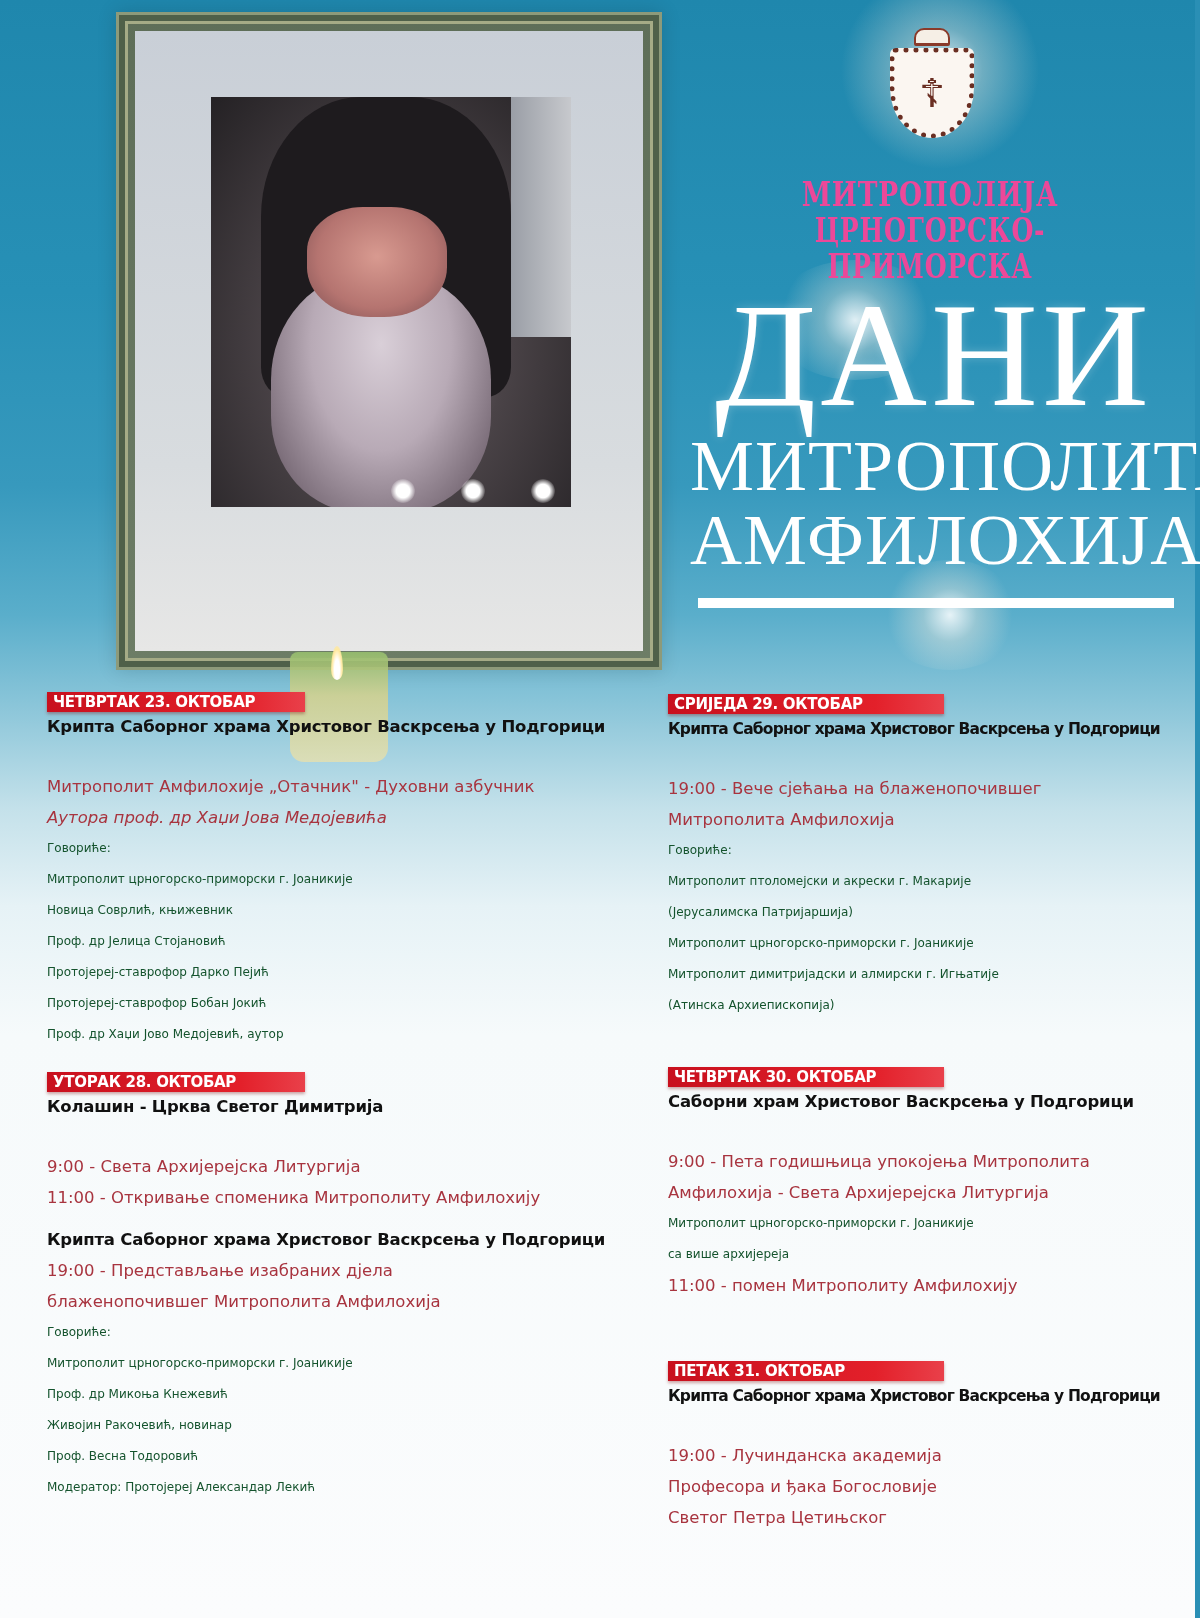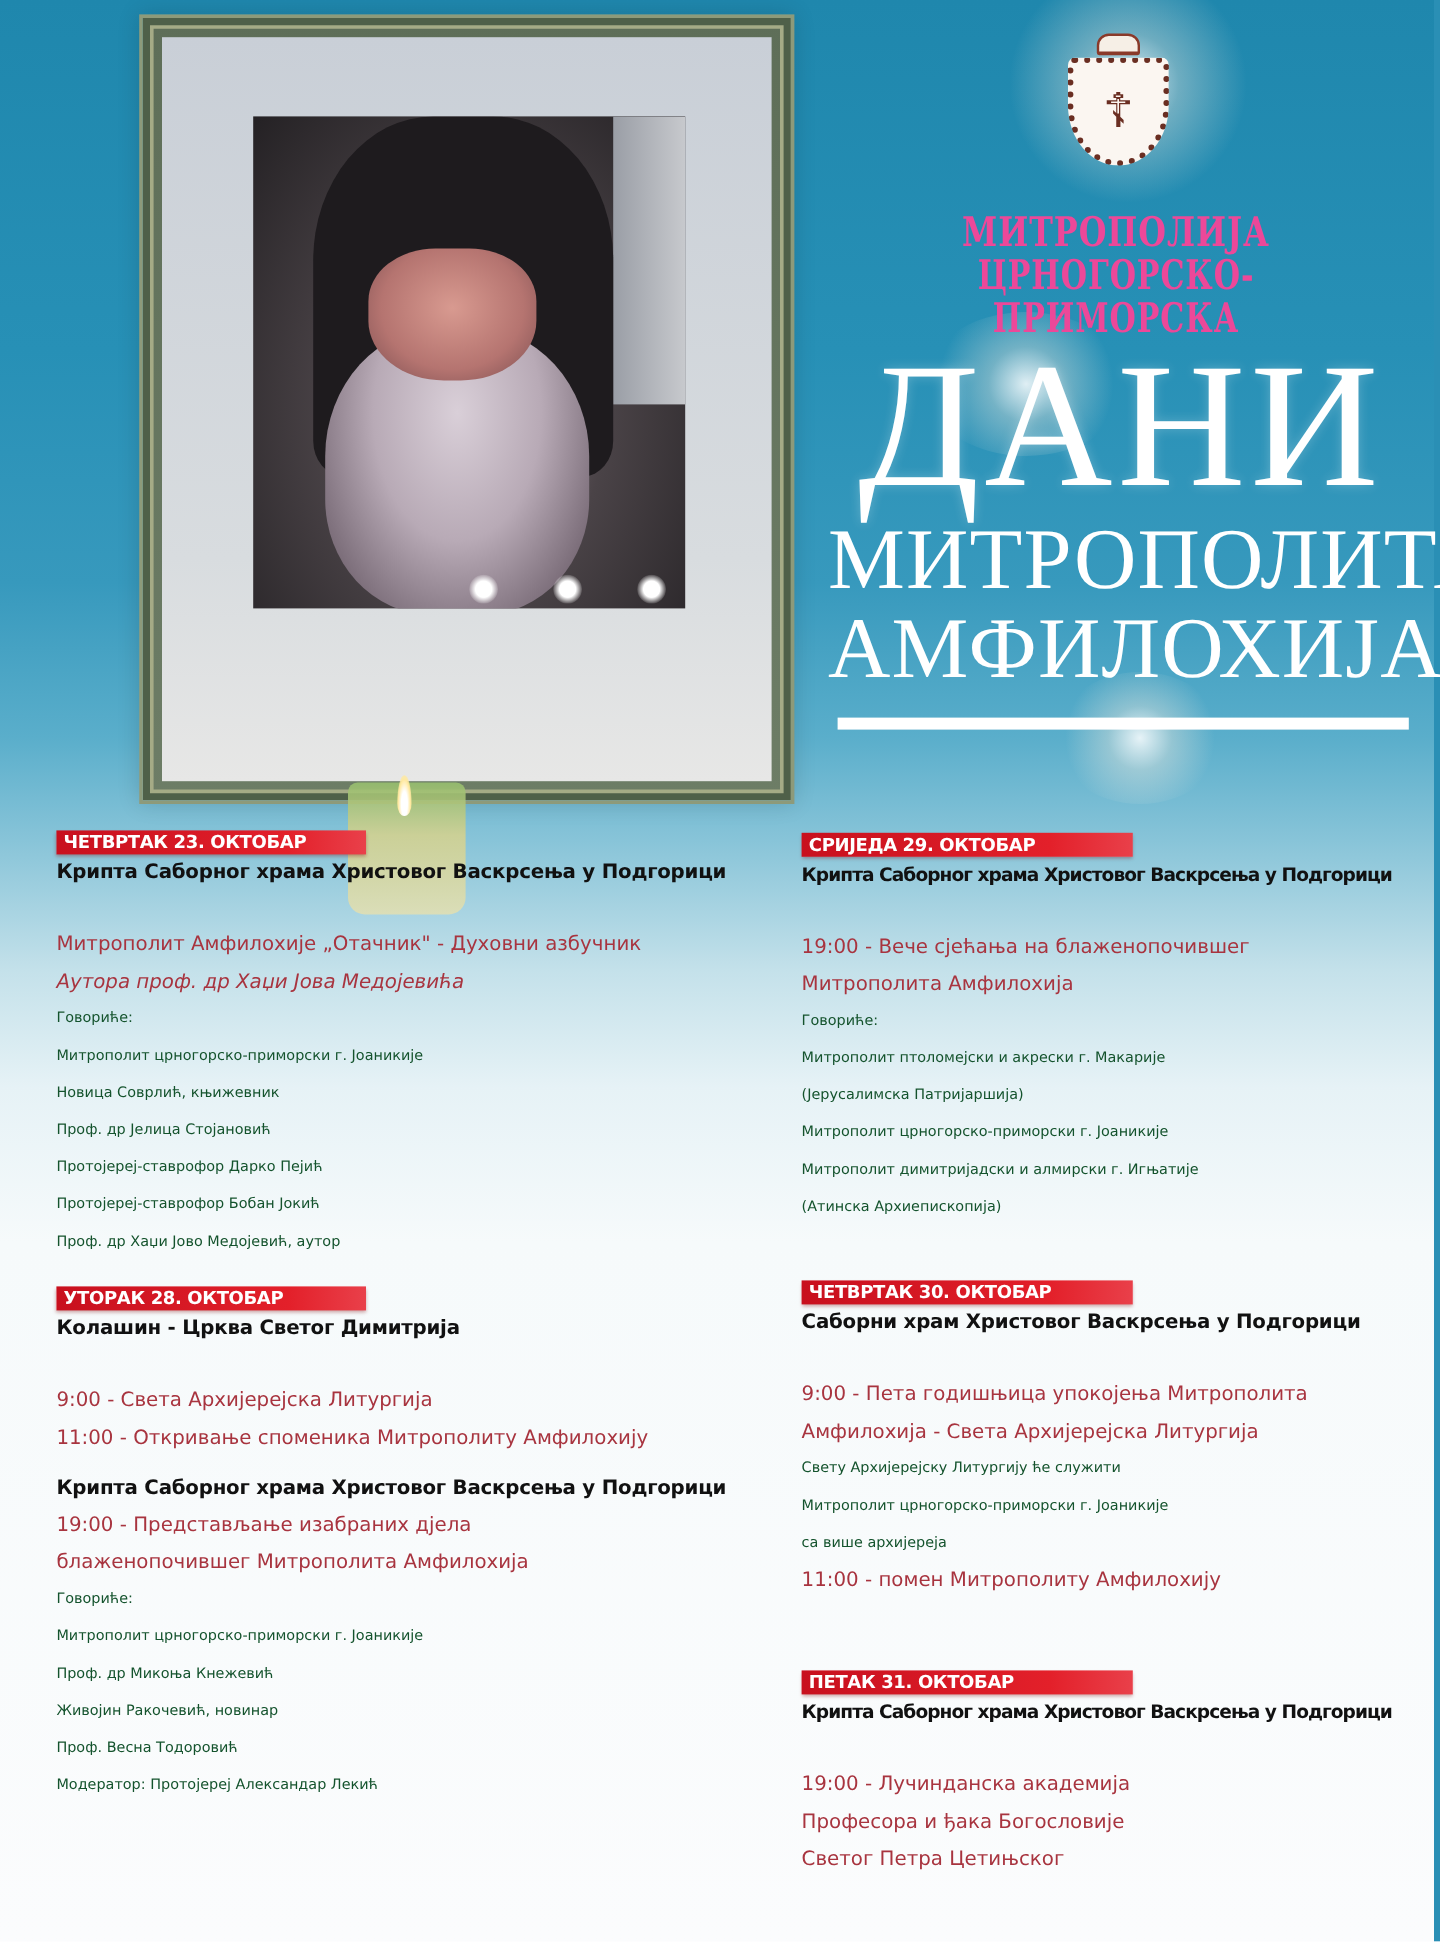"Свету Архијерејску Литургију ће служити" div.blk { html: <div>Свету Архијерејску Литургију ће служити</div> -> none }
